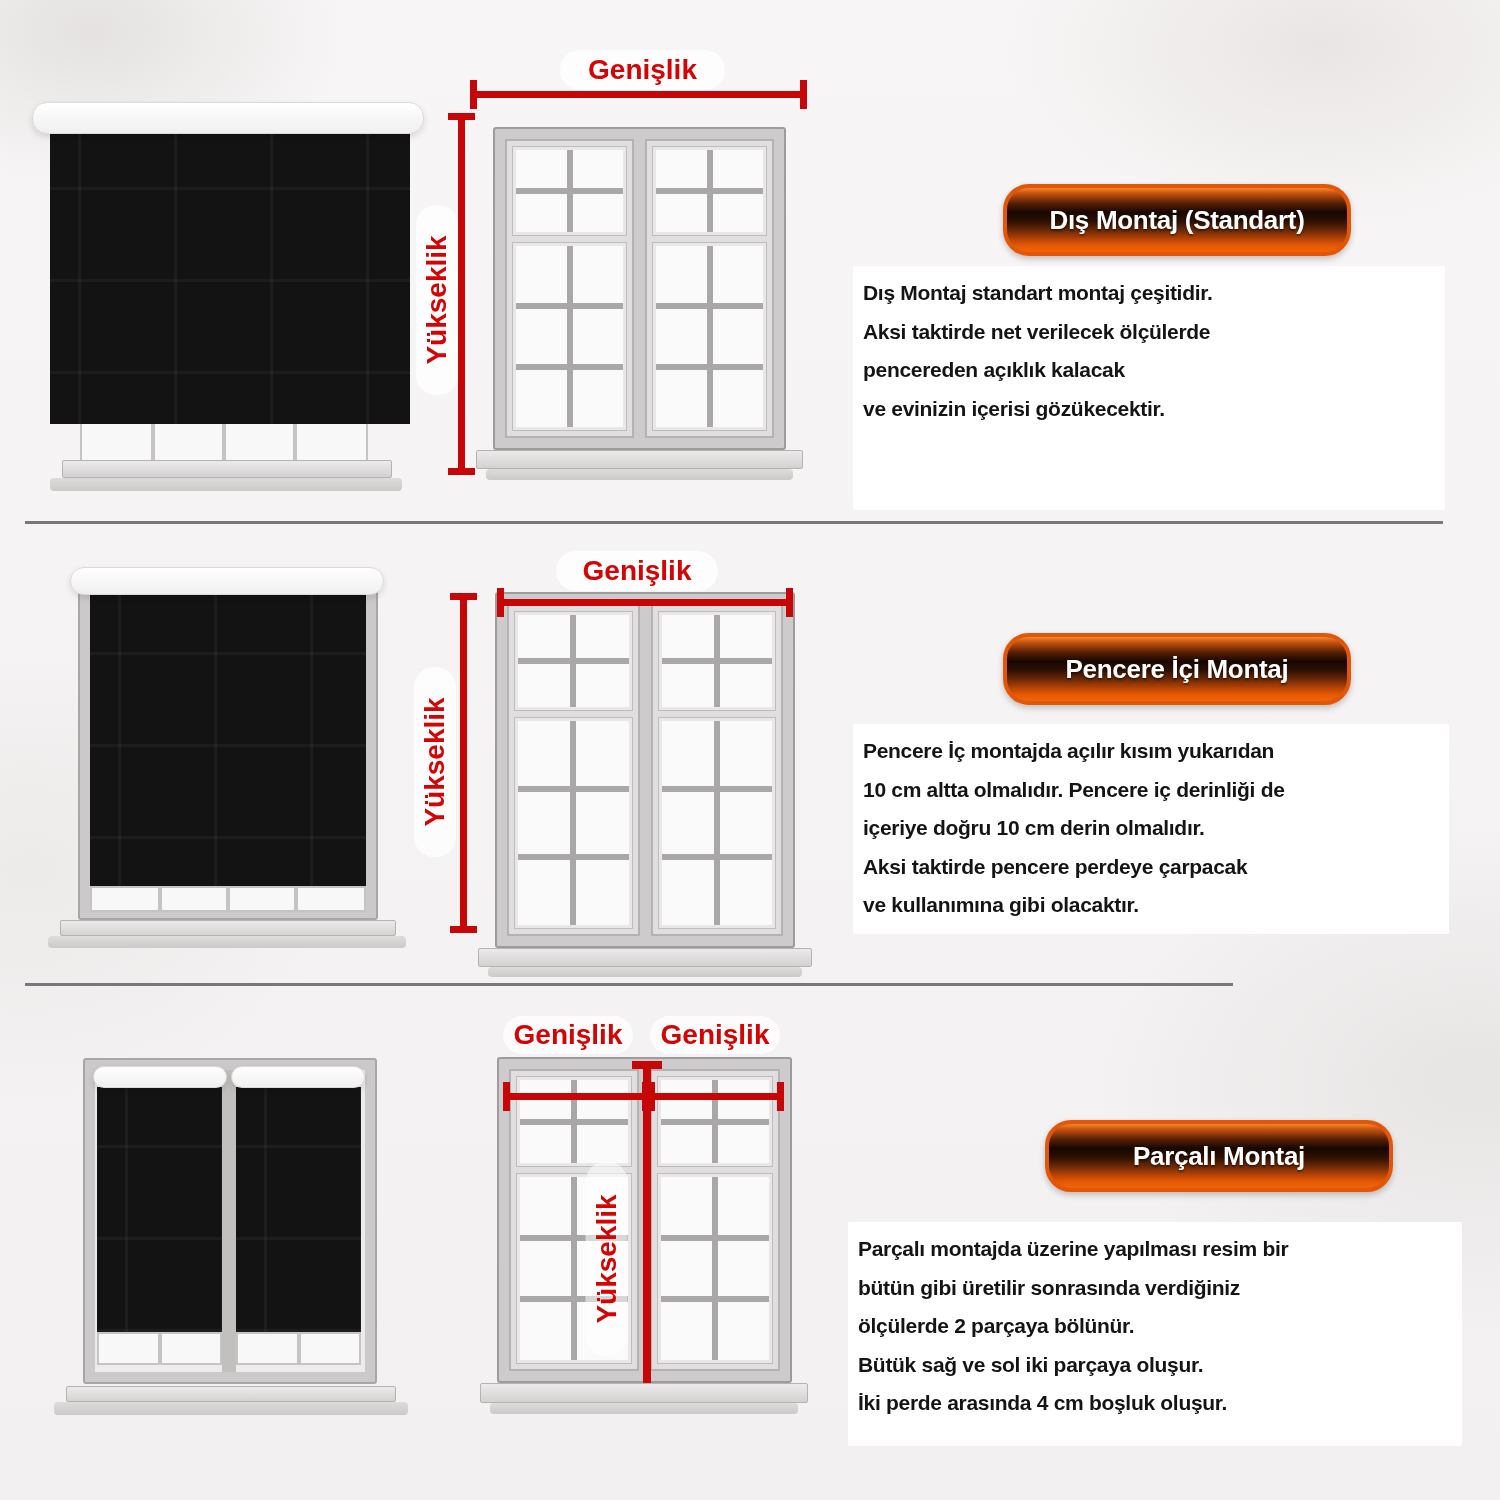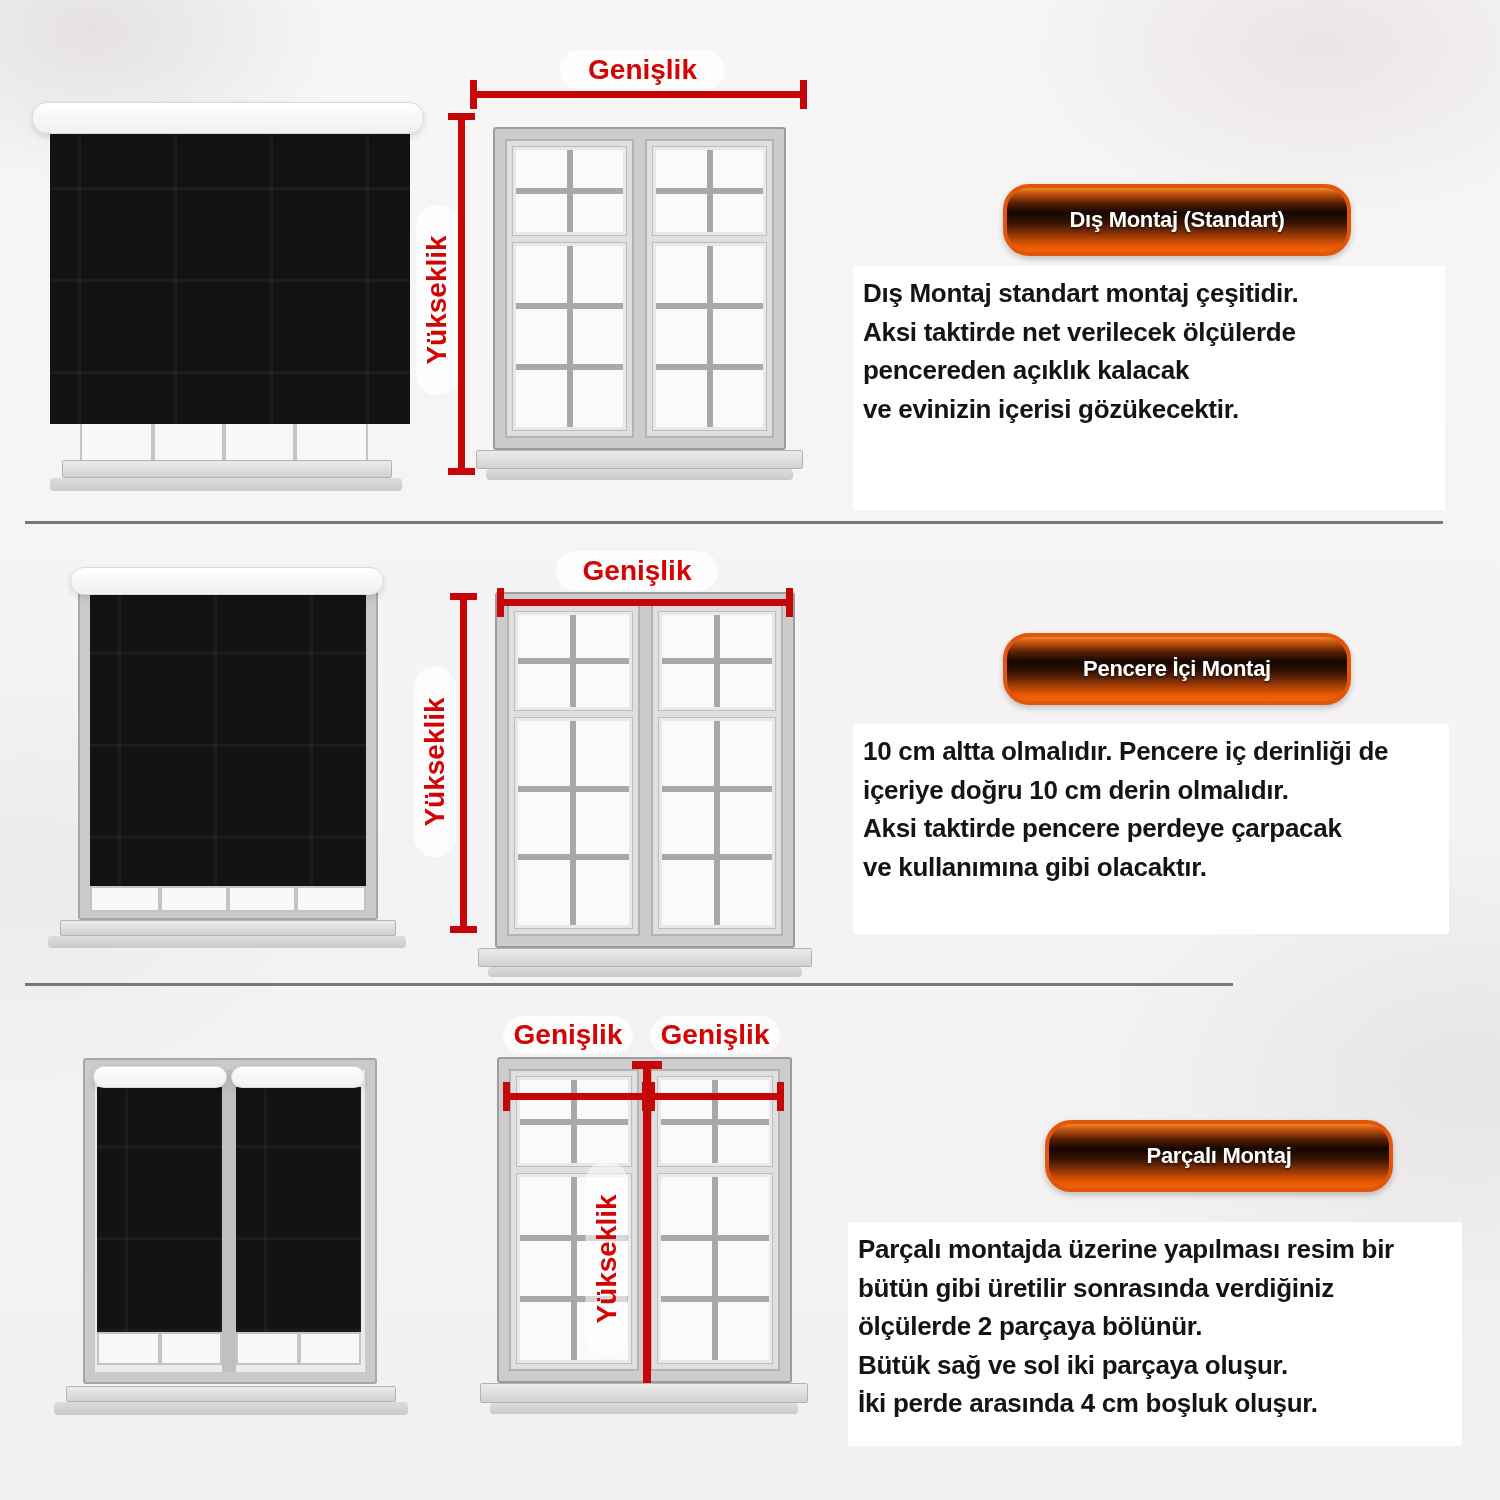"Dış Montaj (Standart)" .badge { font-size: 22px -> 26px }
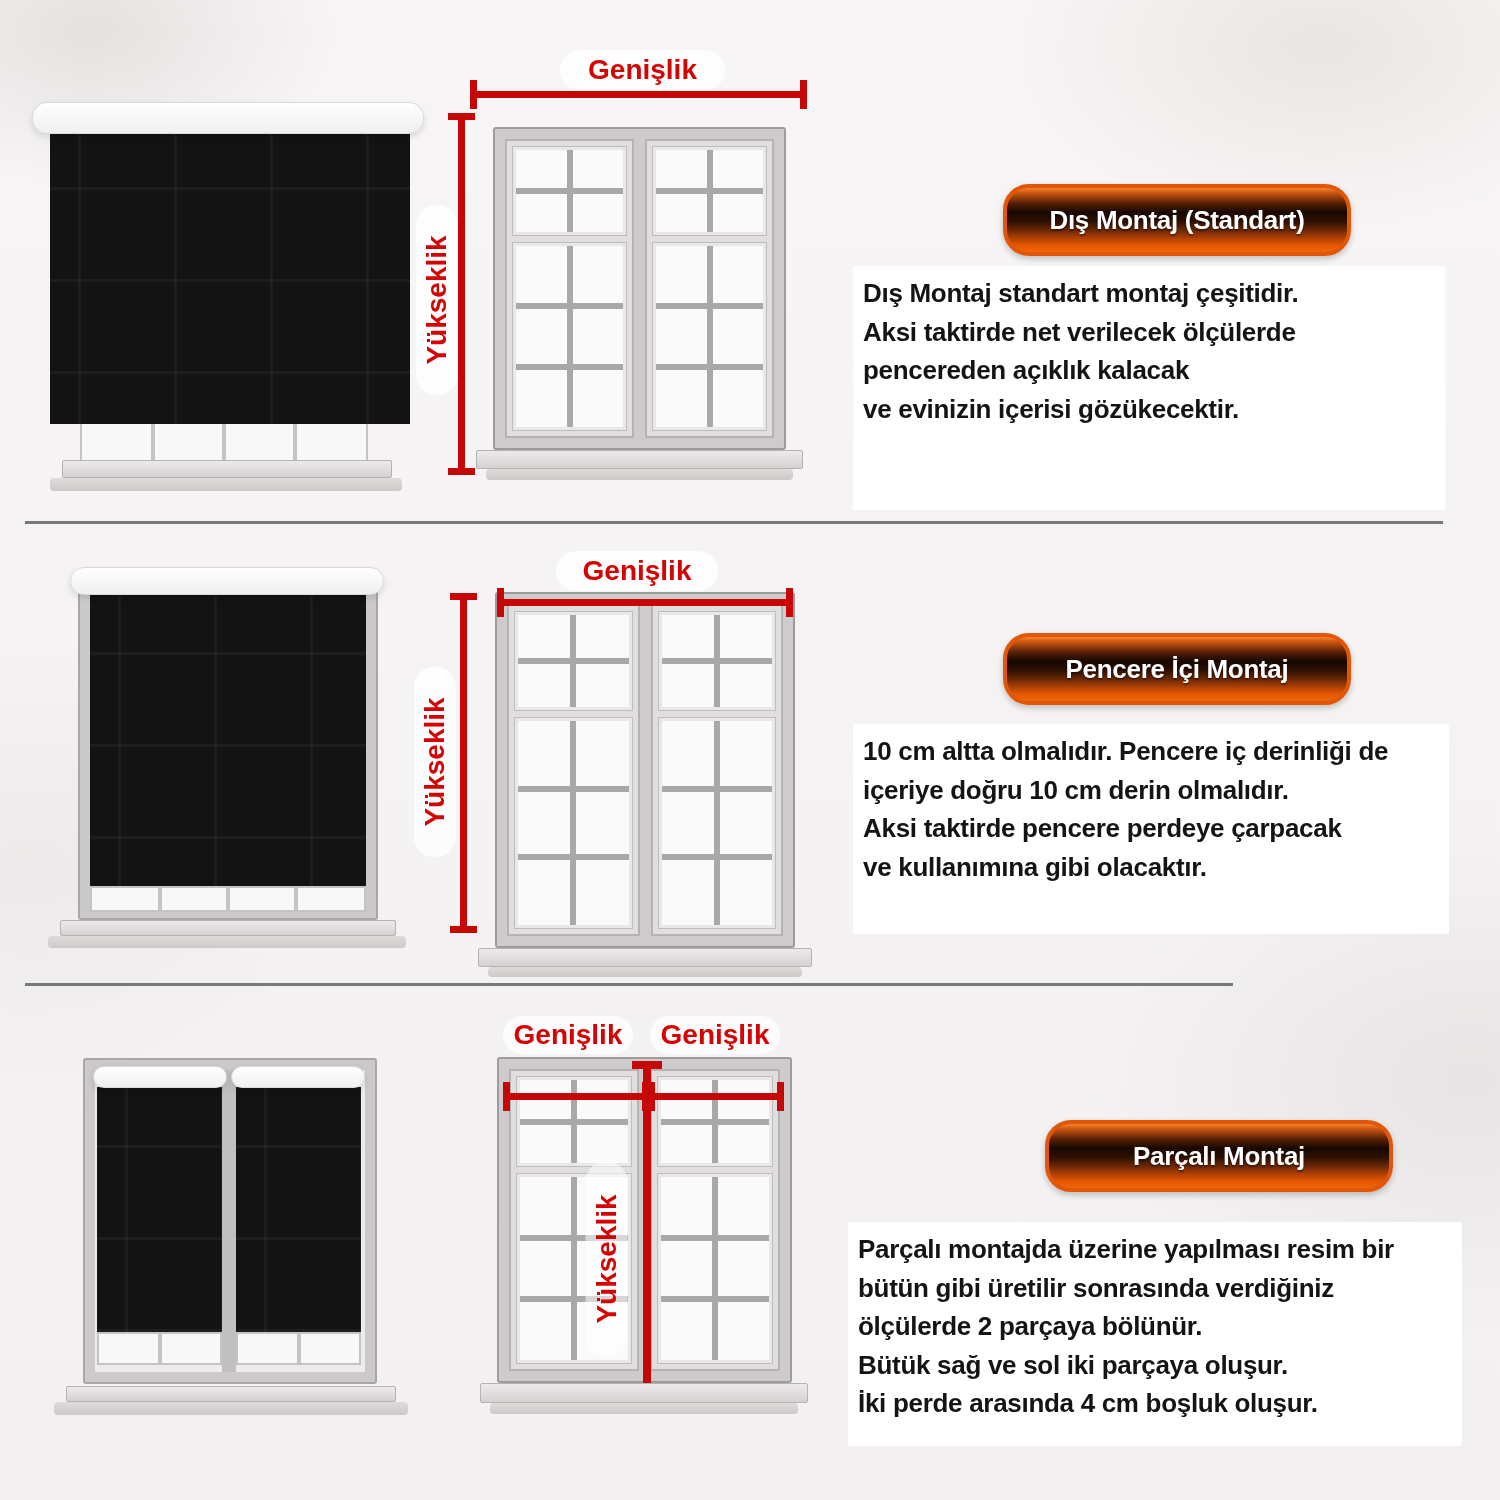"Dış Montaj standart montaj çeşitidir." .textbox .line { font-size: 26px -> 21px }
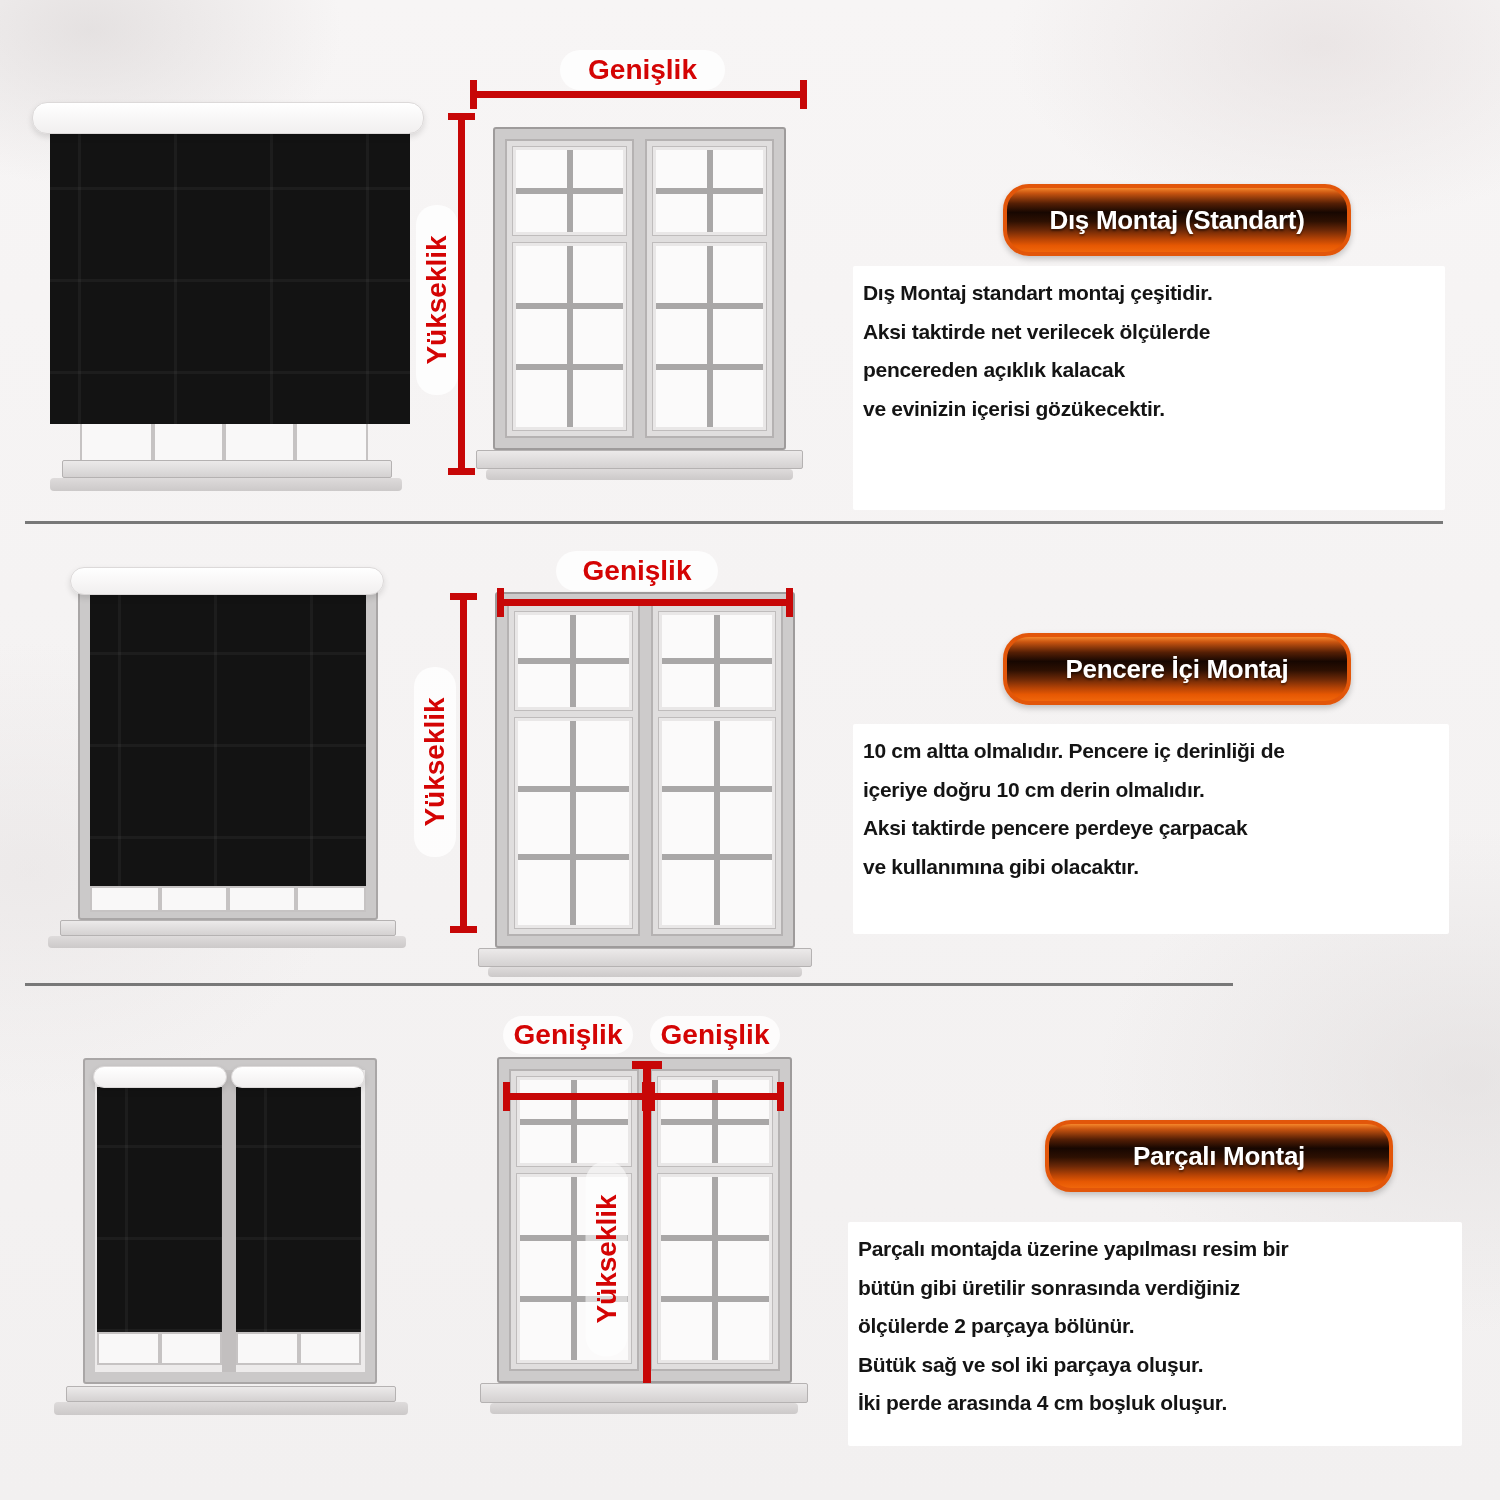"Pencere İç montajda açılır kısım" div.line { html: none -> <div>Pencere İç montajda açılır kısım yukarıdan</div> }
